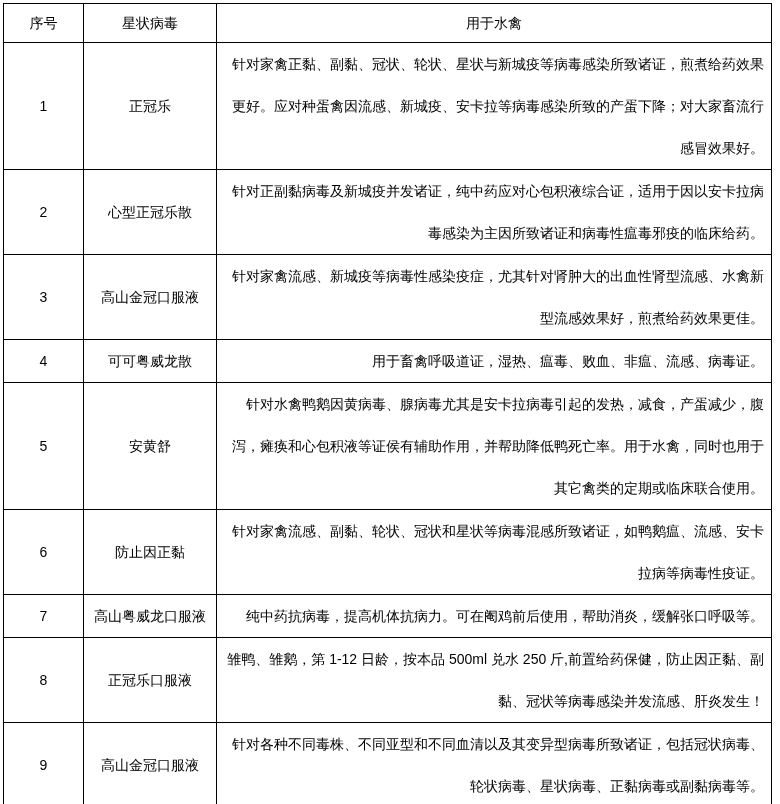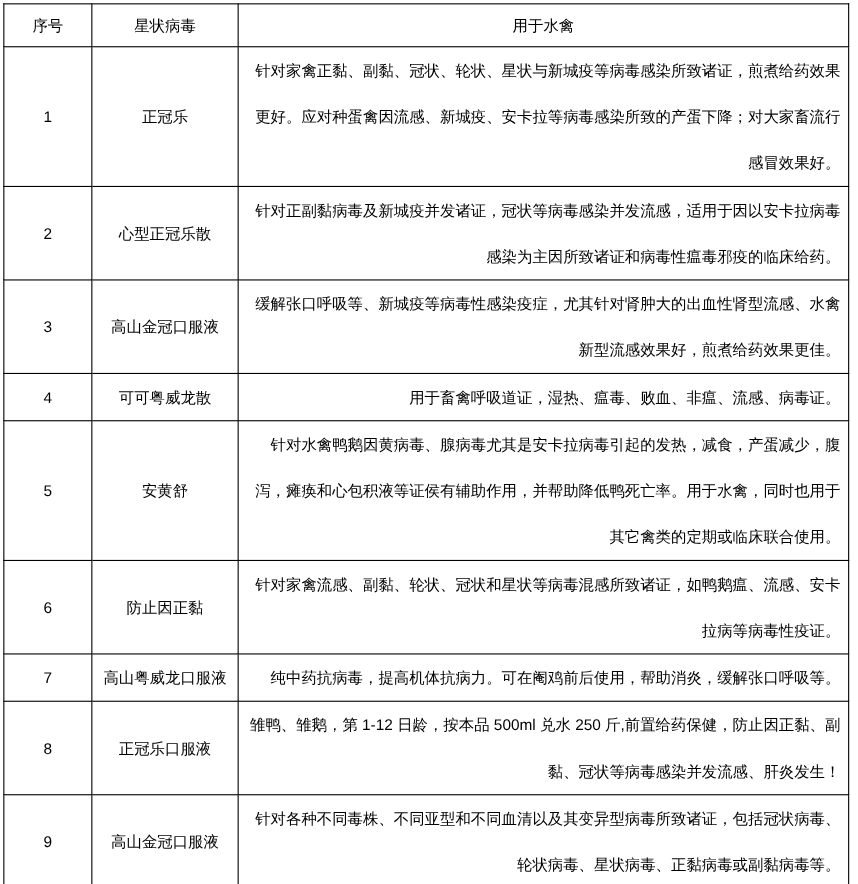"针对正副黏病毒及新城疫并发诸证，冠状等病毒感染并发流感，适用于因以安卡拉病毒感染" td.cell-feat { text: 冠状等病毒感染并发流感 -> 纯中药应对心包积液综合证 }
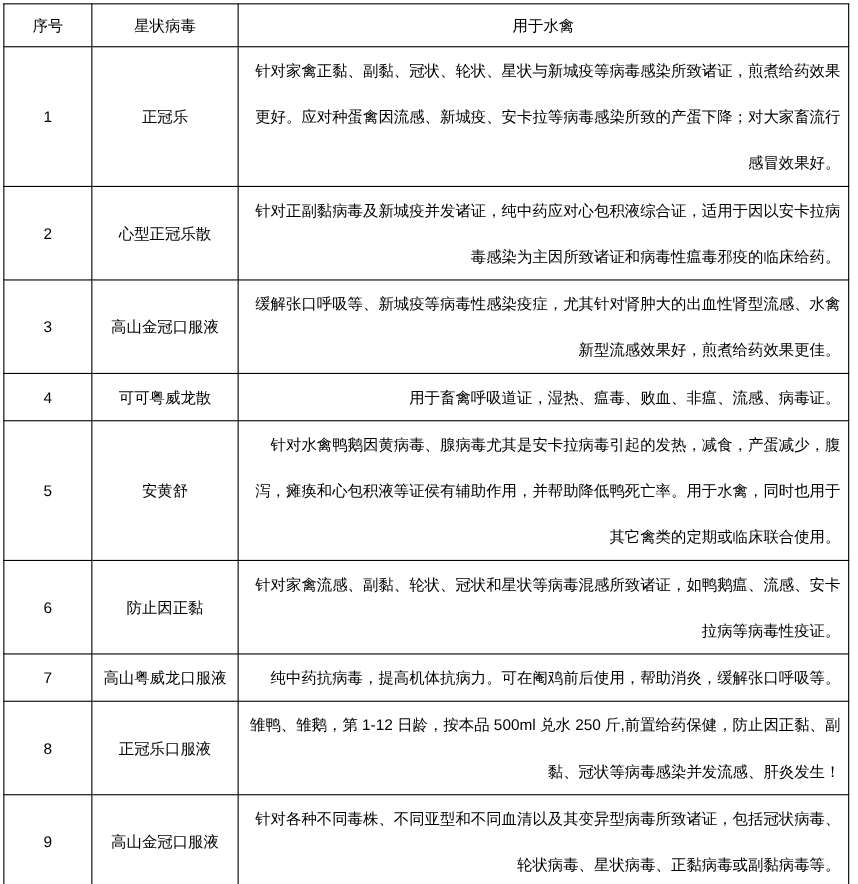"缓解张口呼吸等、新城疫等病毒性感染疫症，尤其针对肾肿大的出血性肾型流感、水禽新型" td.cell-feat { text: 缓解张口呼吸等 -> 针对家禽流感 }
